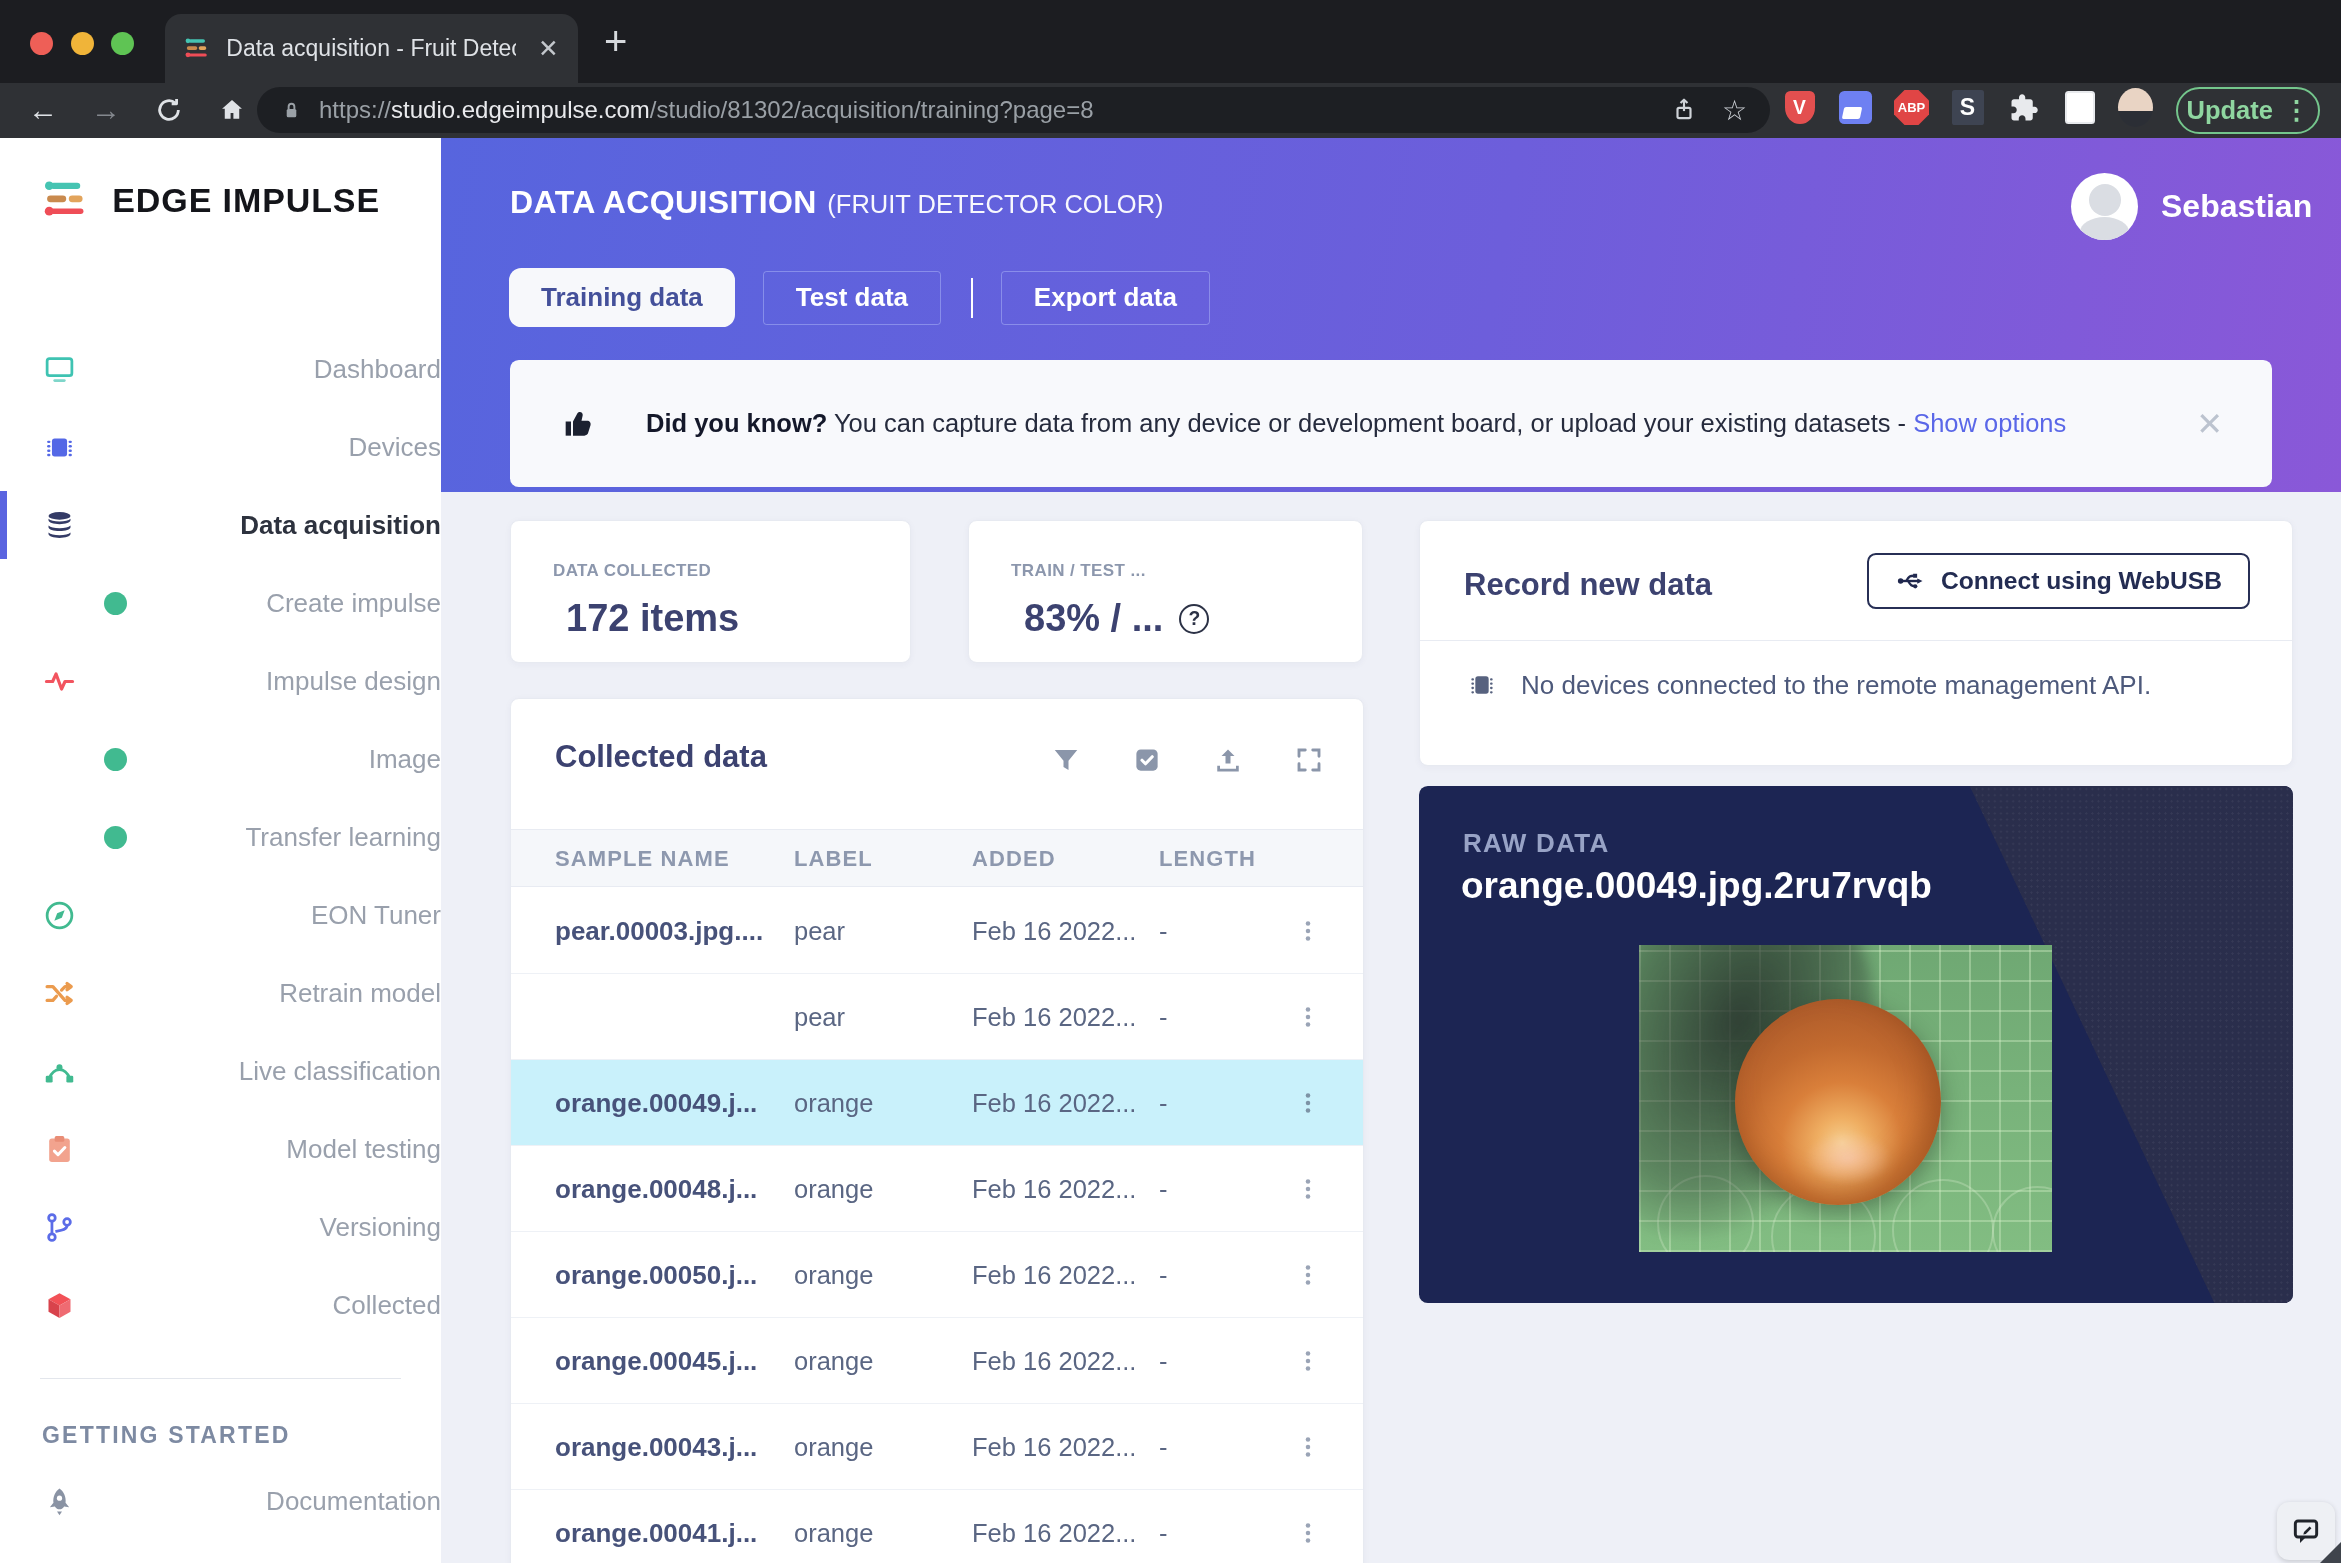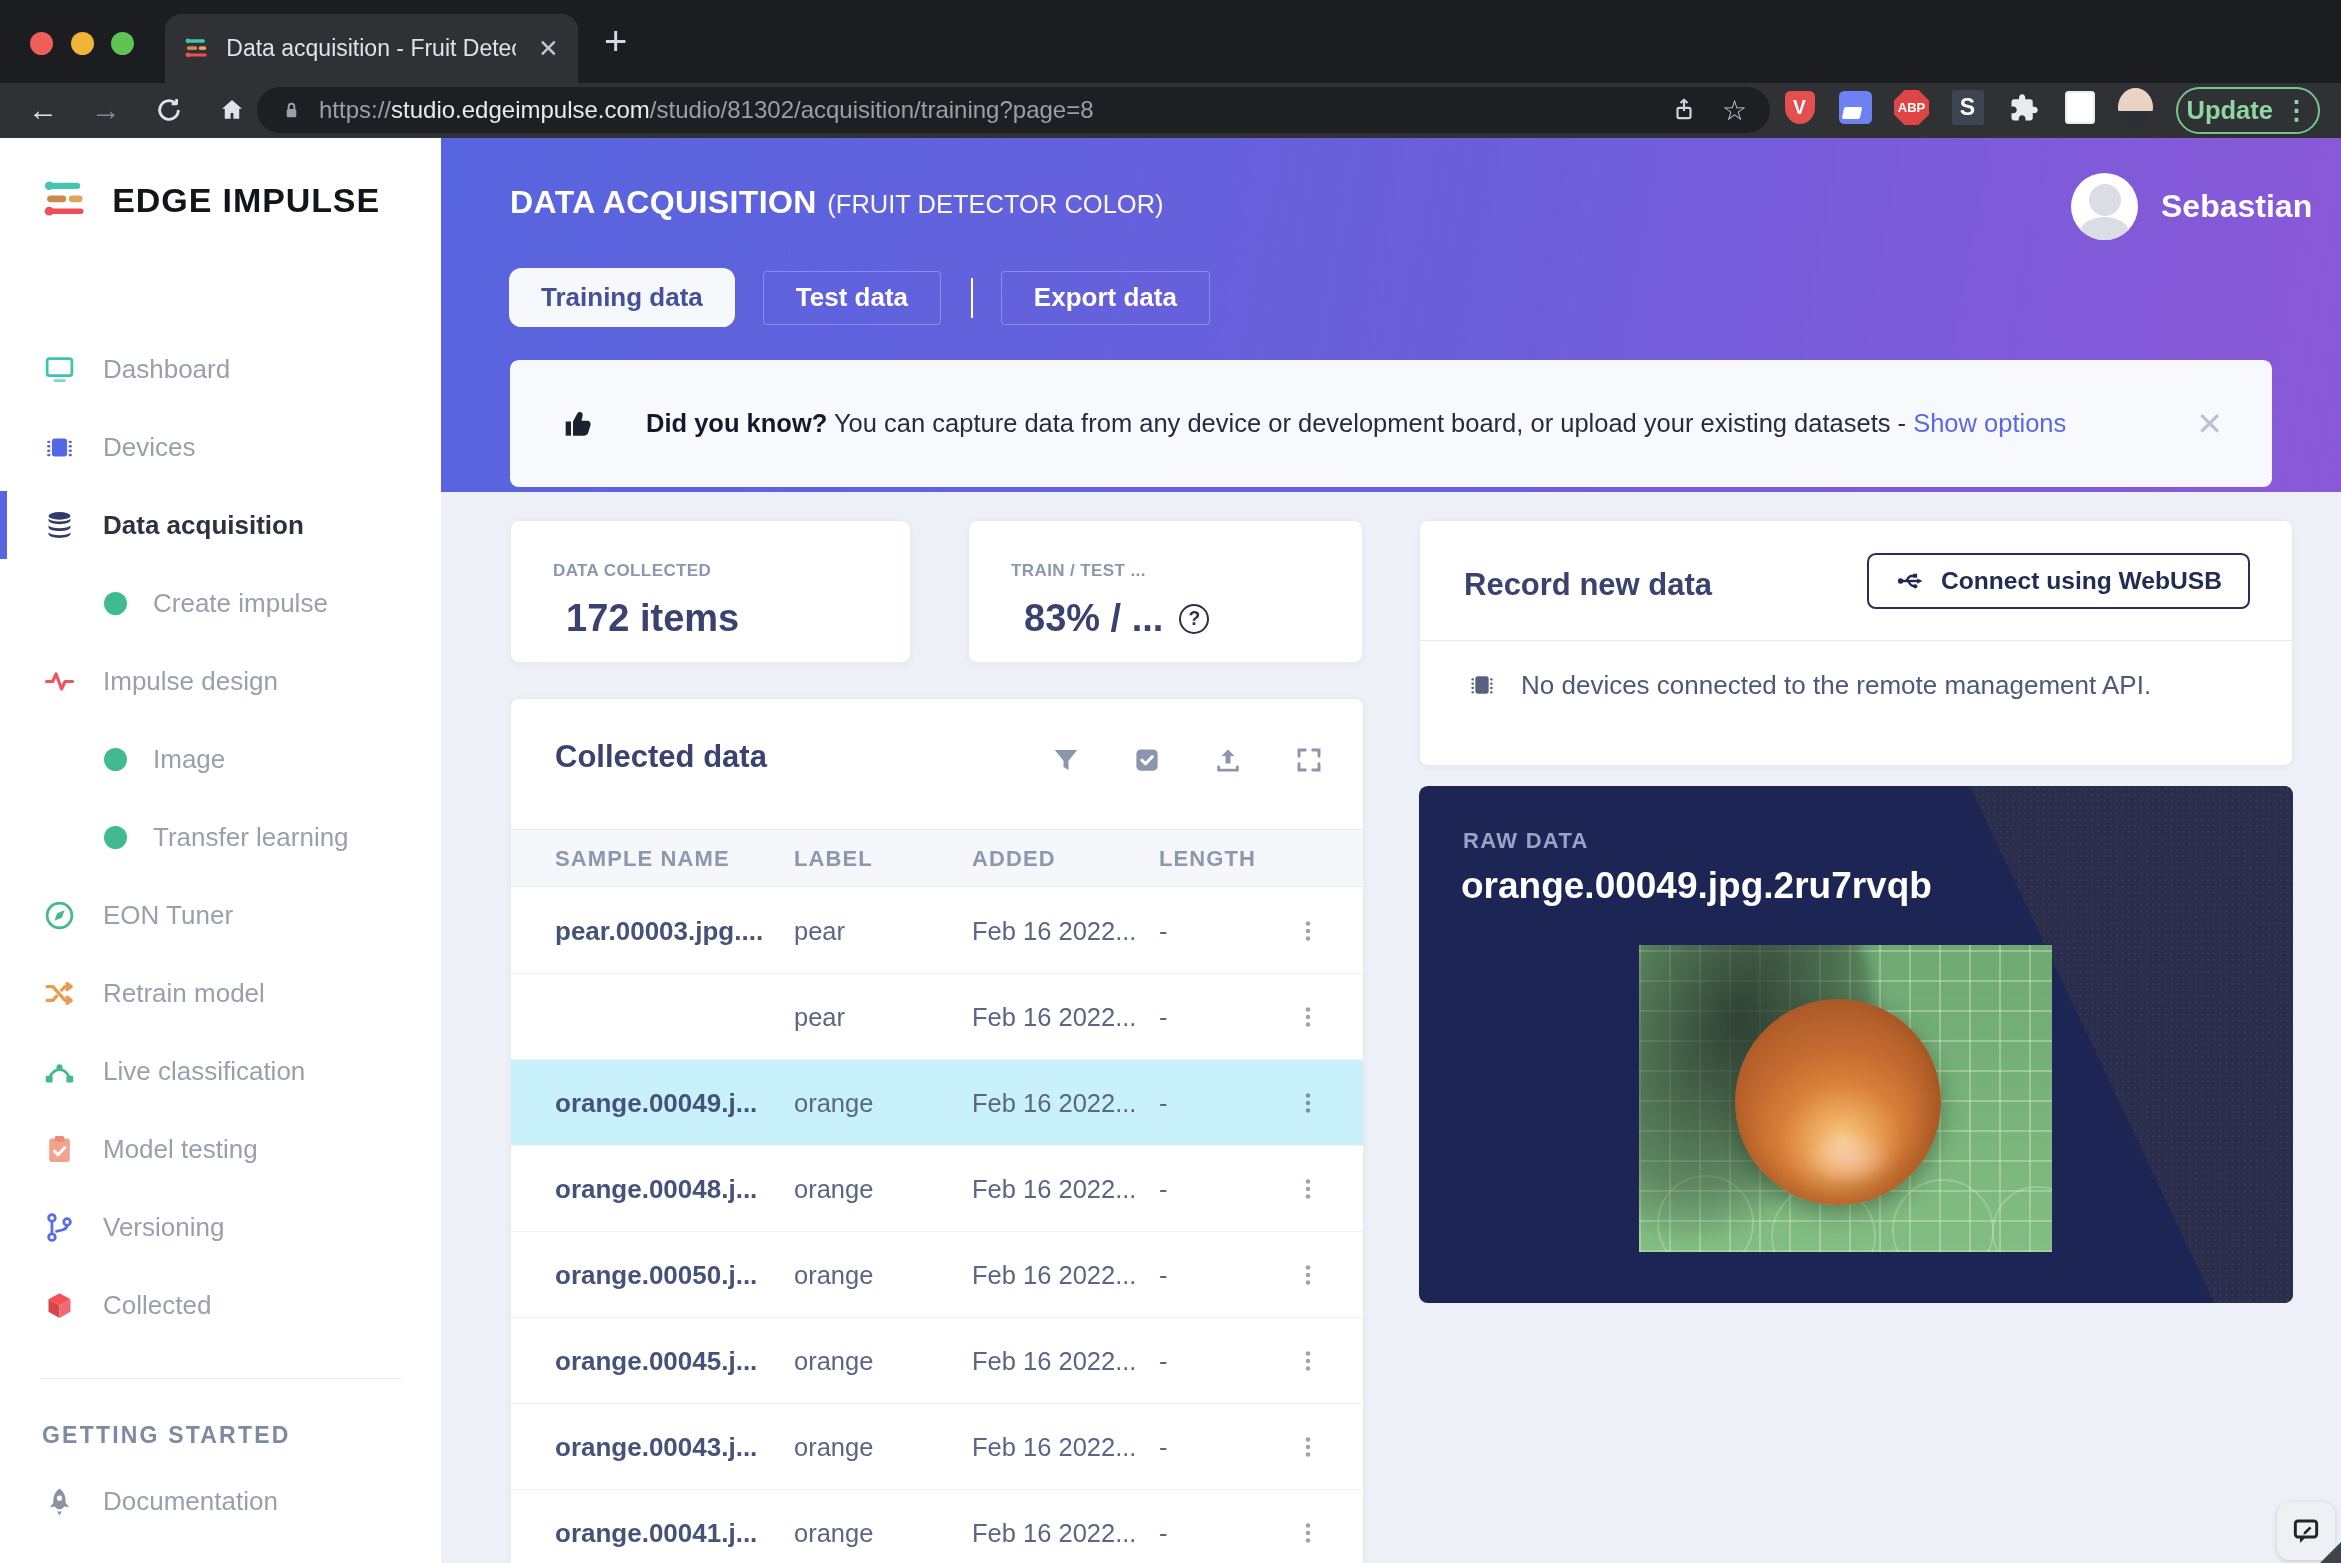"Dashboard" .nav-item { justify-content: none -> space-between }
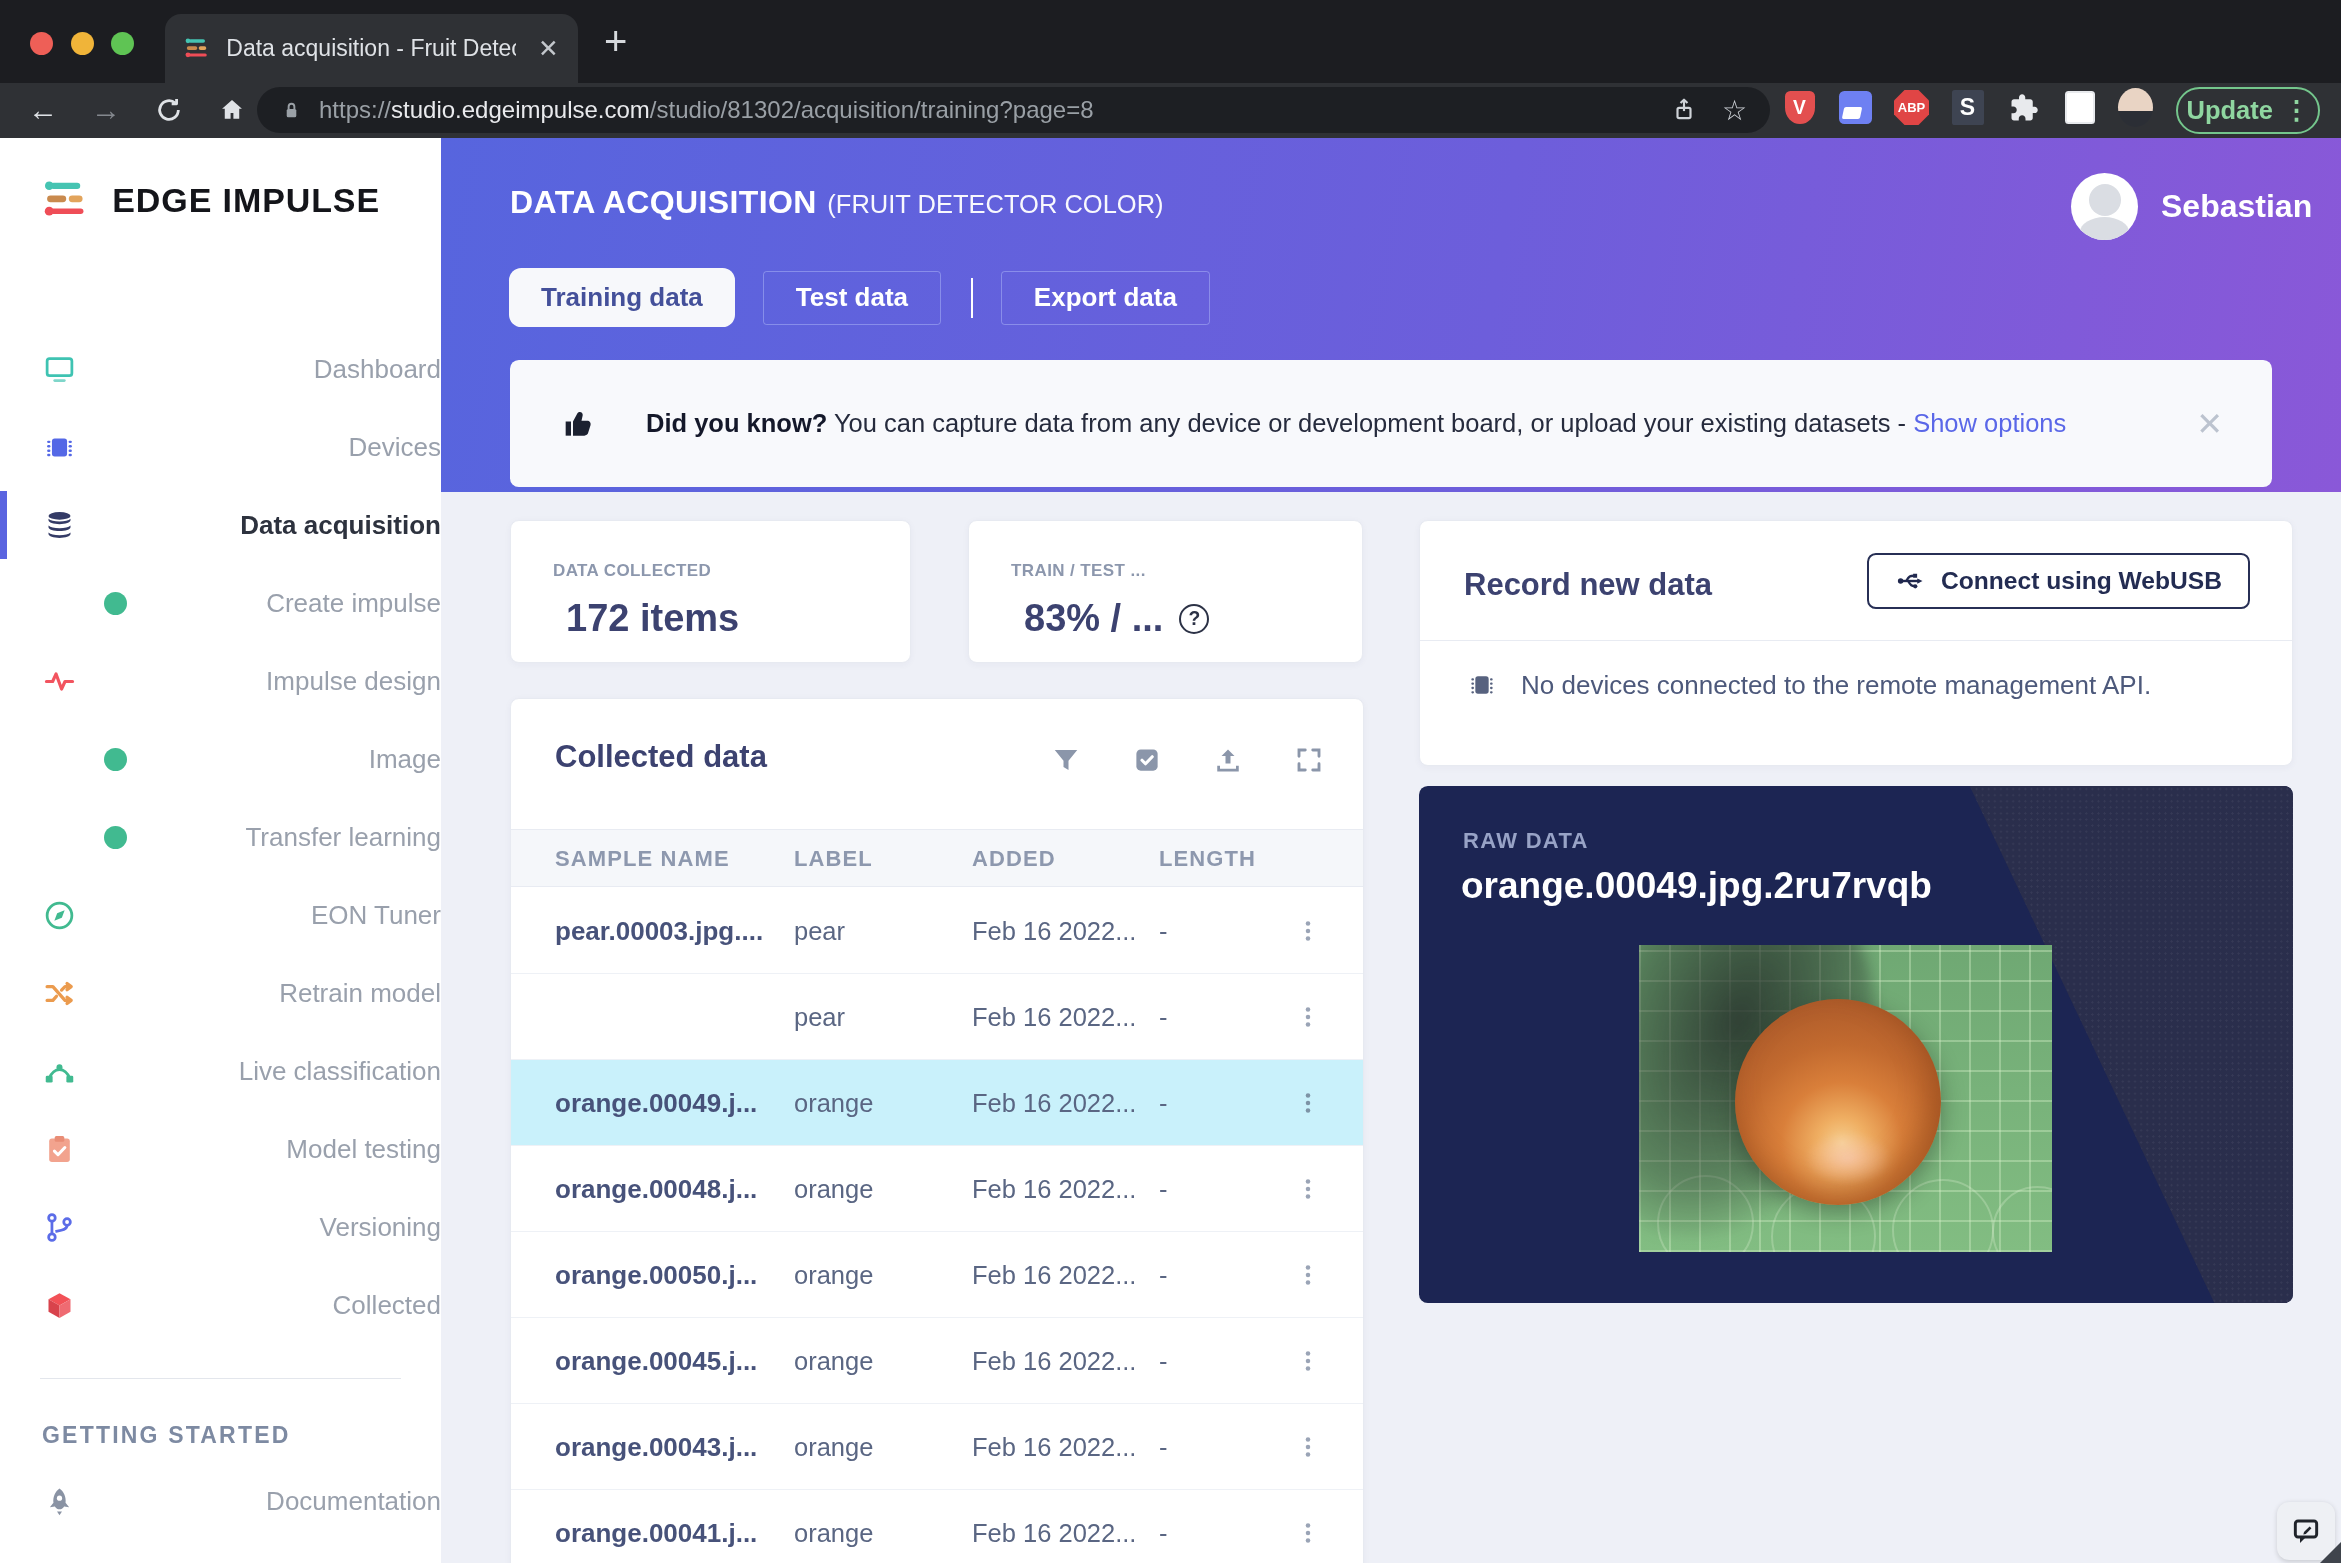"RAW DATA" .raw-label { font-size: 22px -> 26px }
